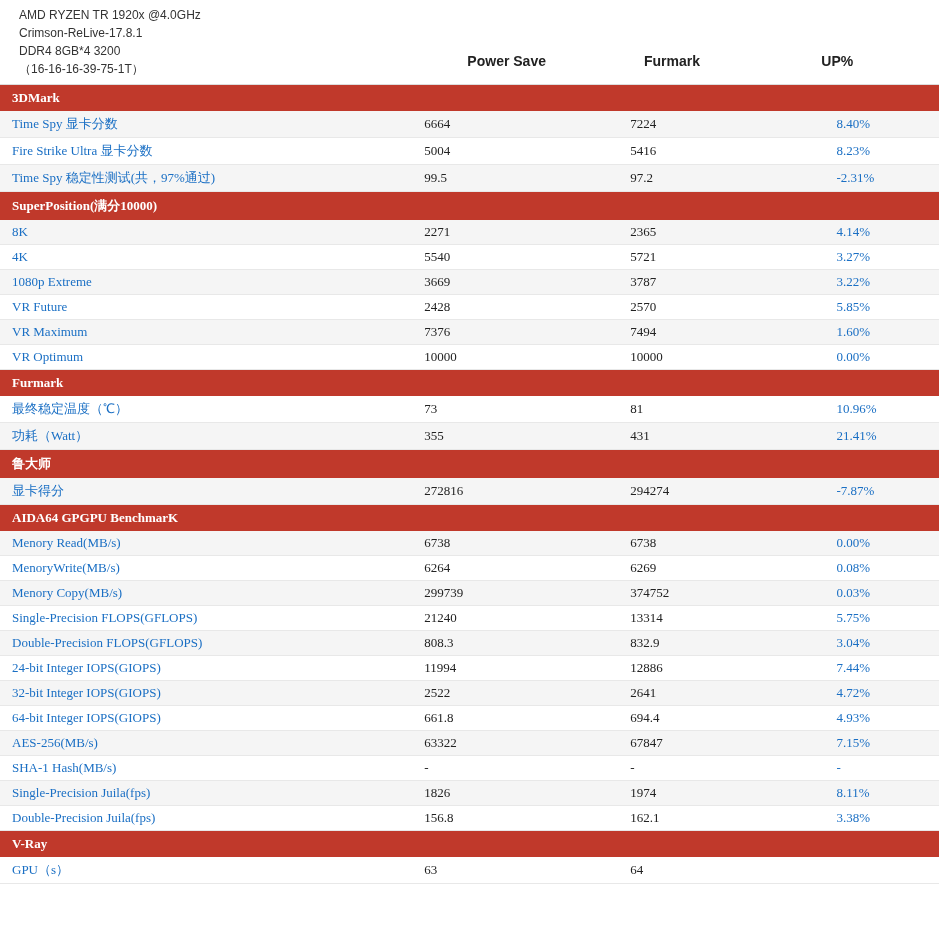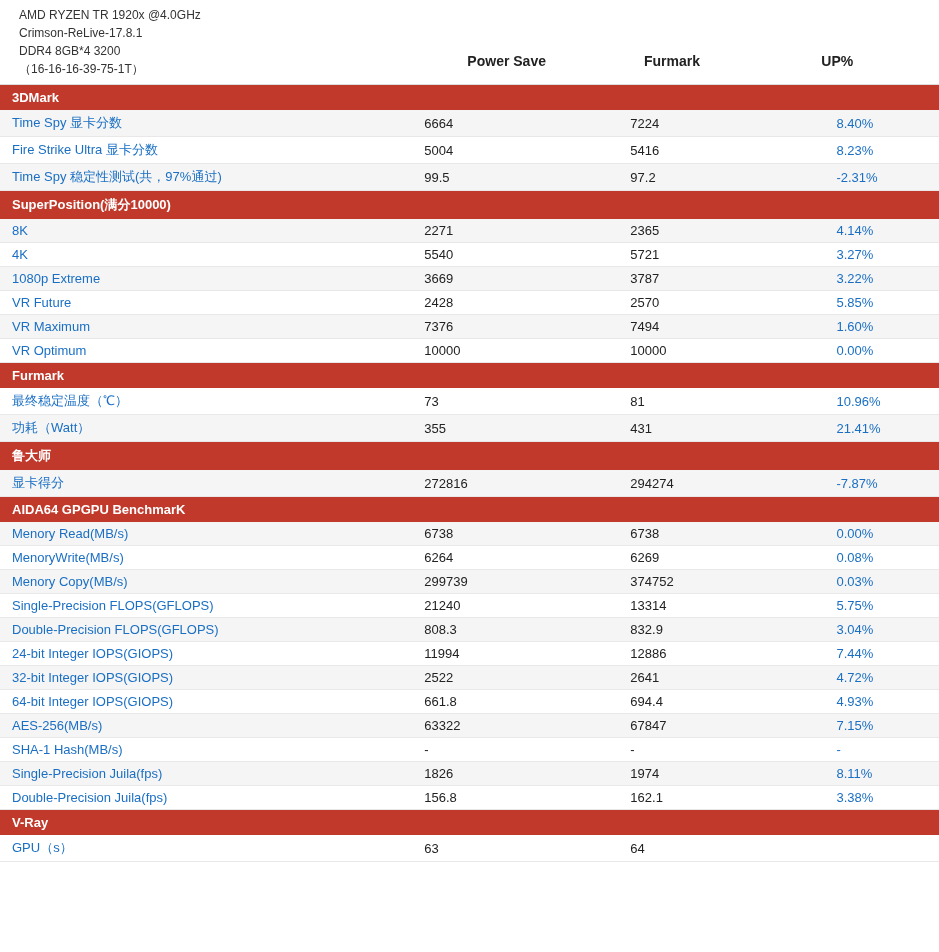"3DMark" table { font-family: none -> Liberation Serif, serif }
